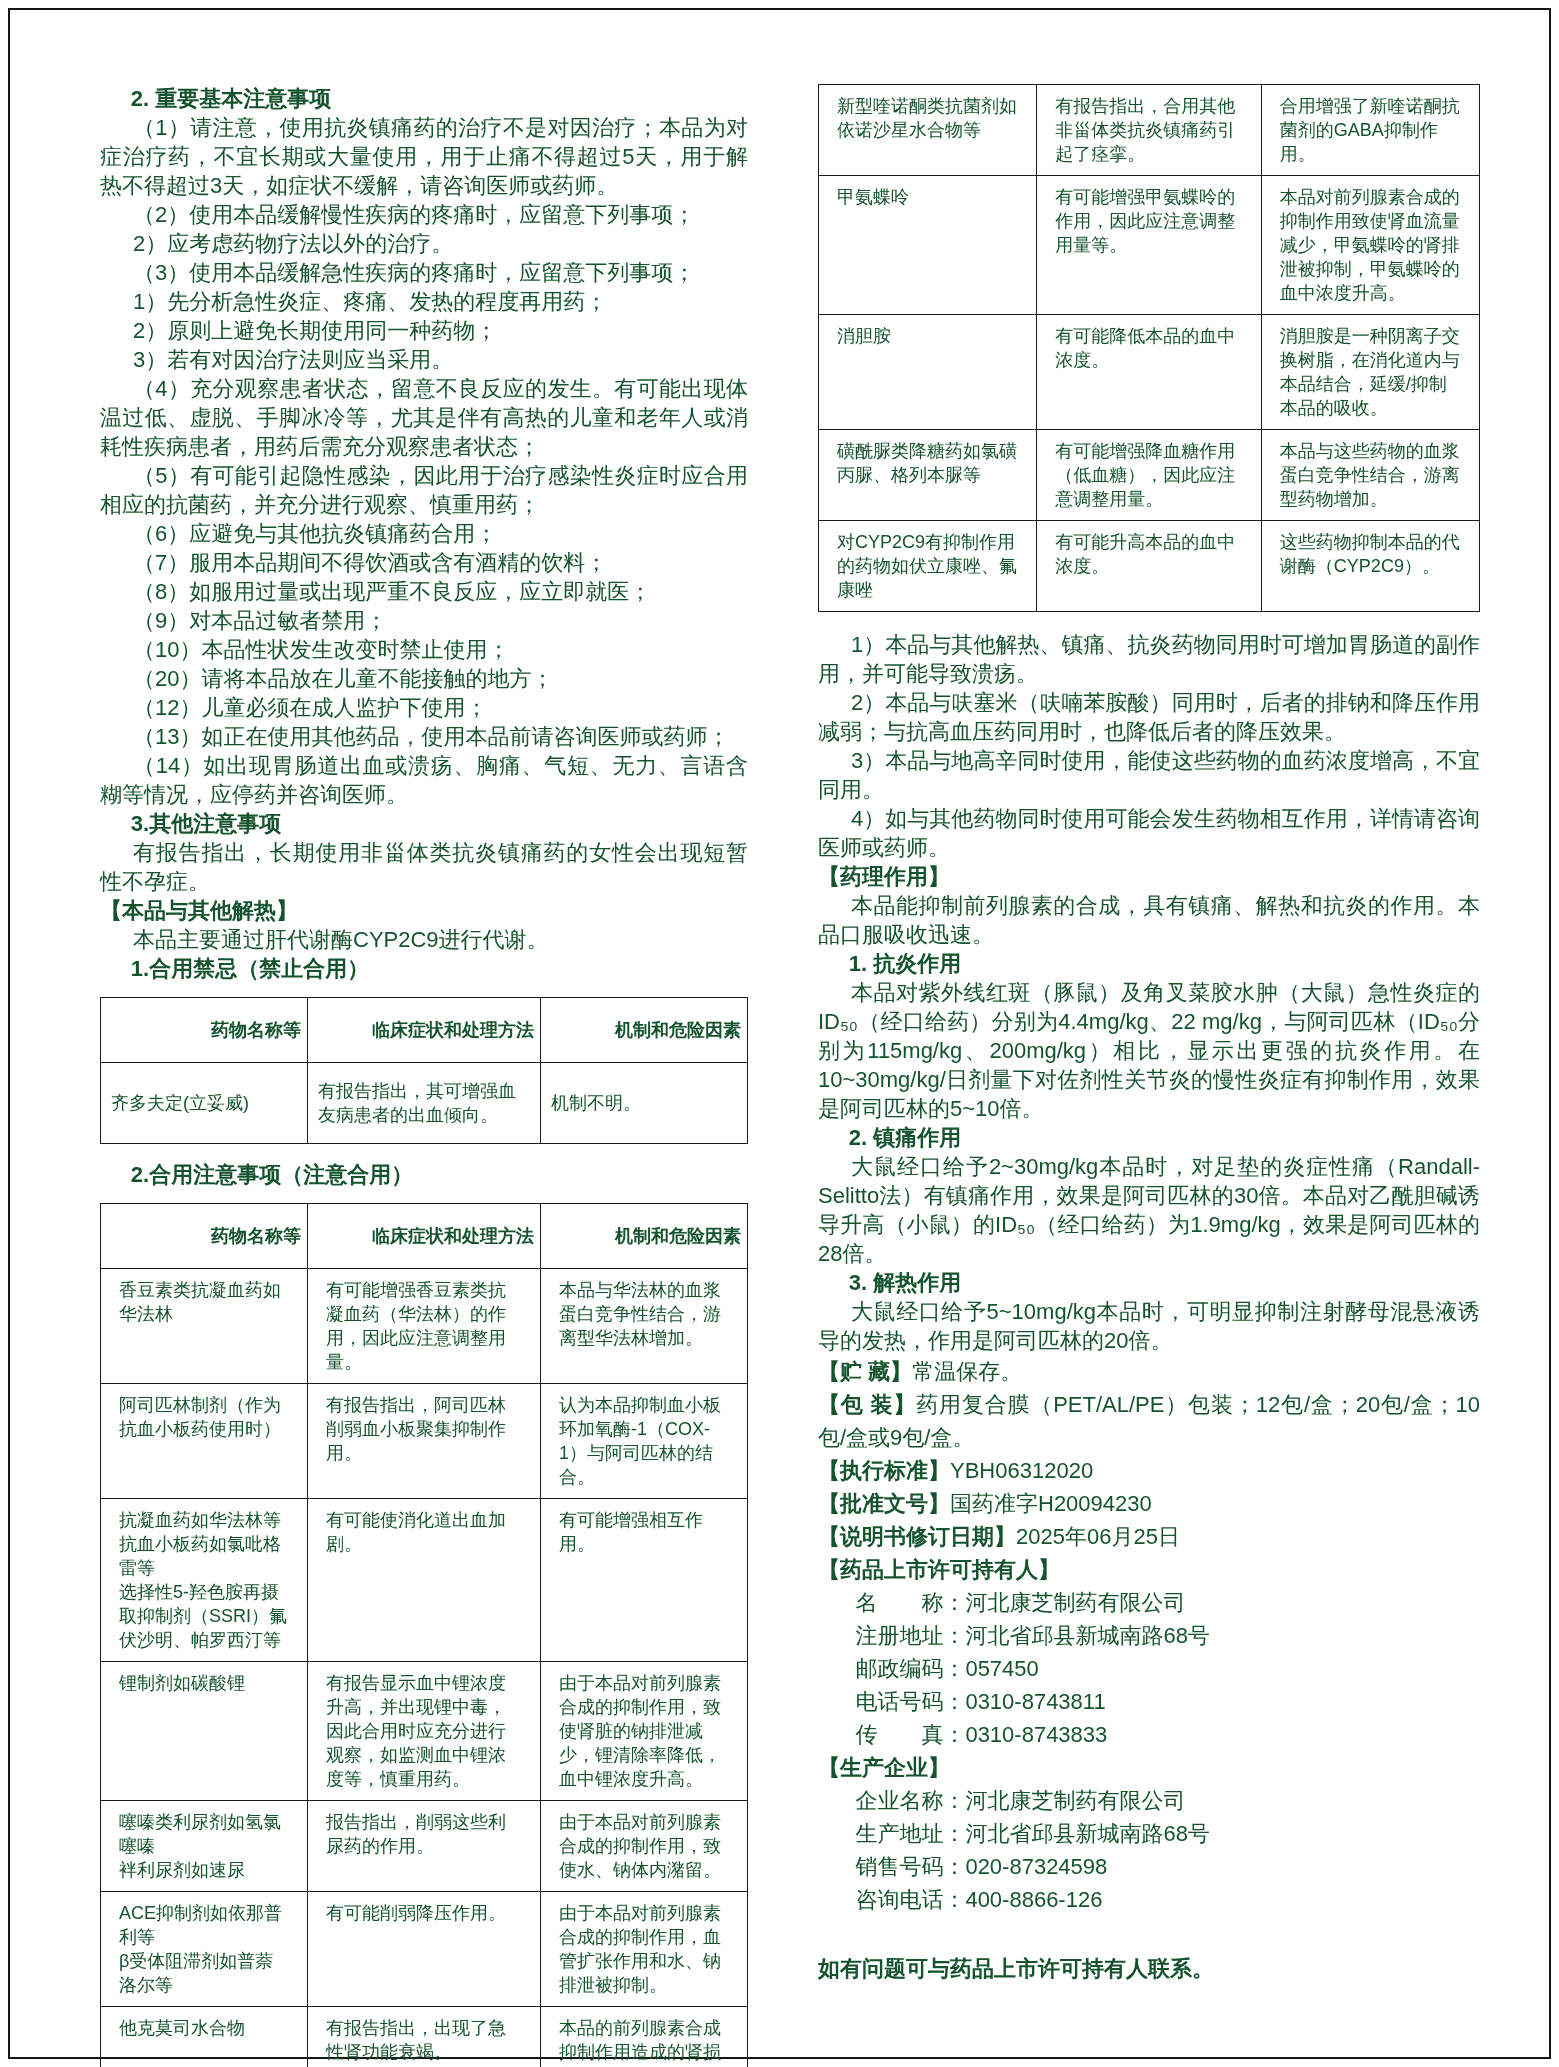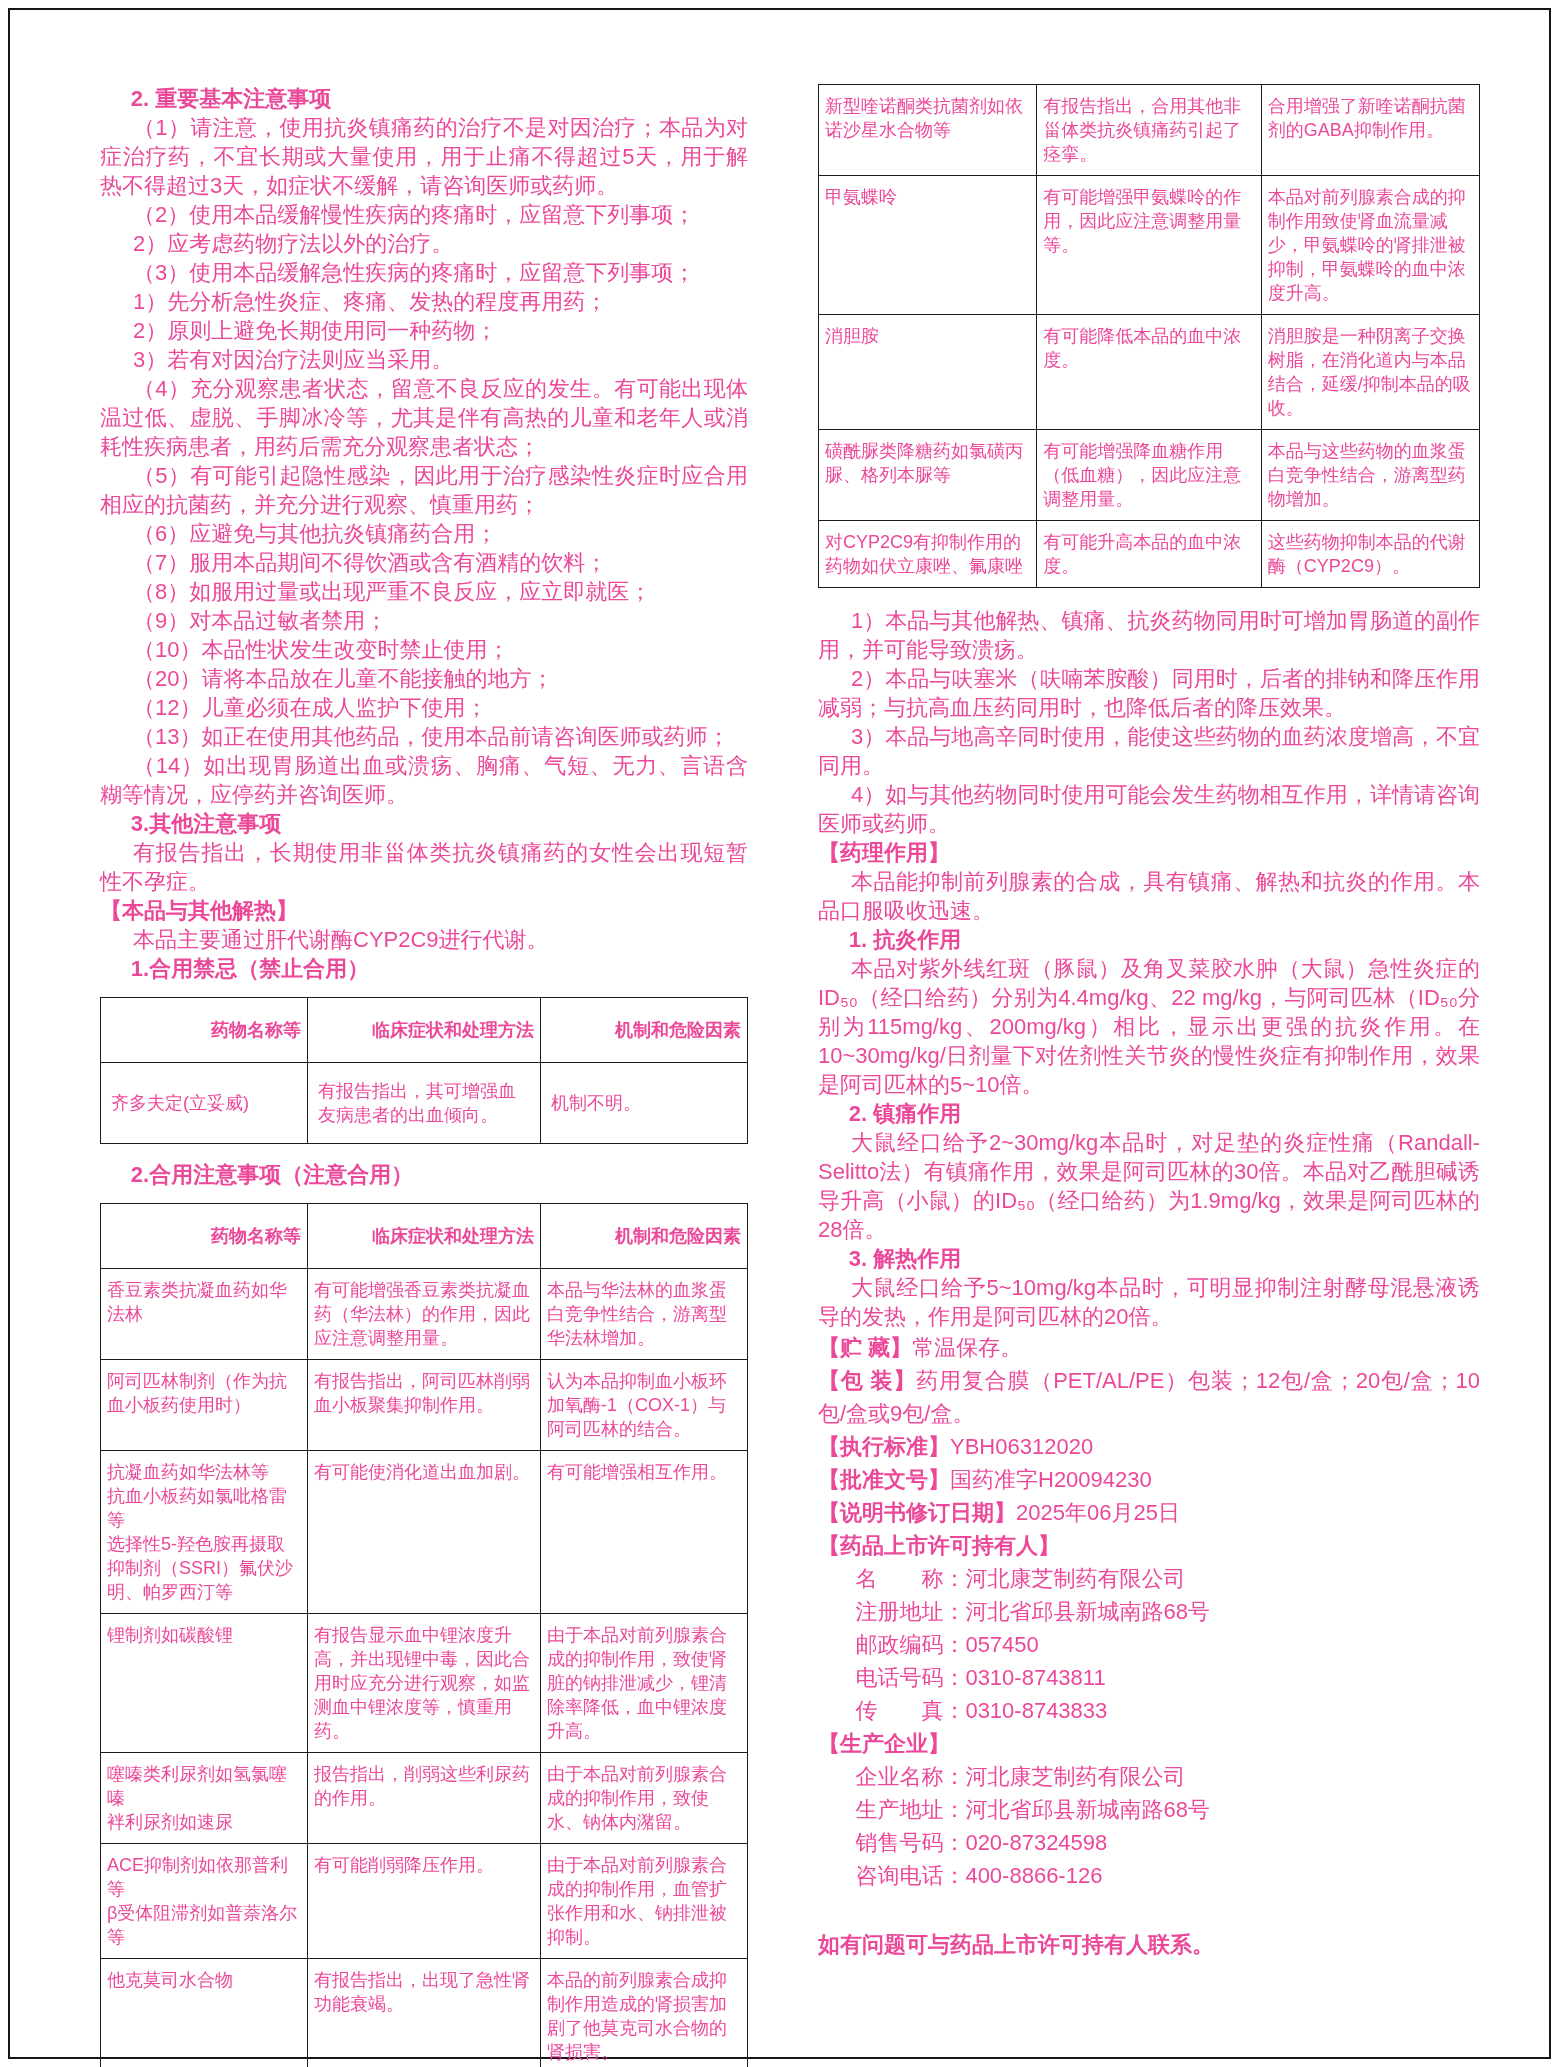"2. 重要基本注意事项" .page { color: #ec4899 -> #14532d }
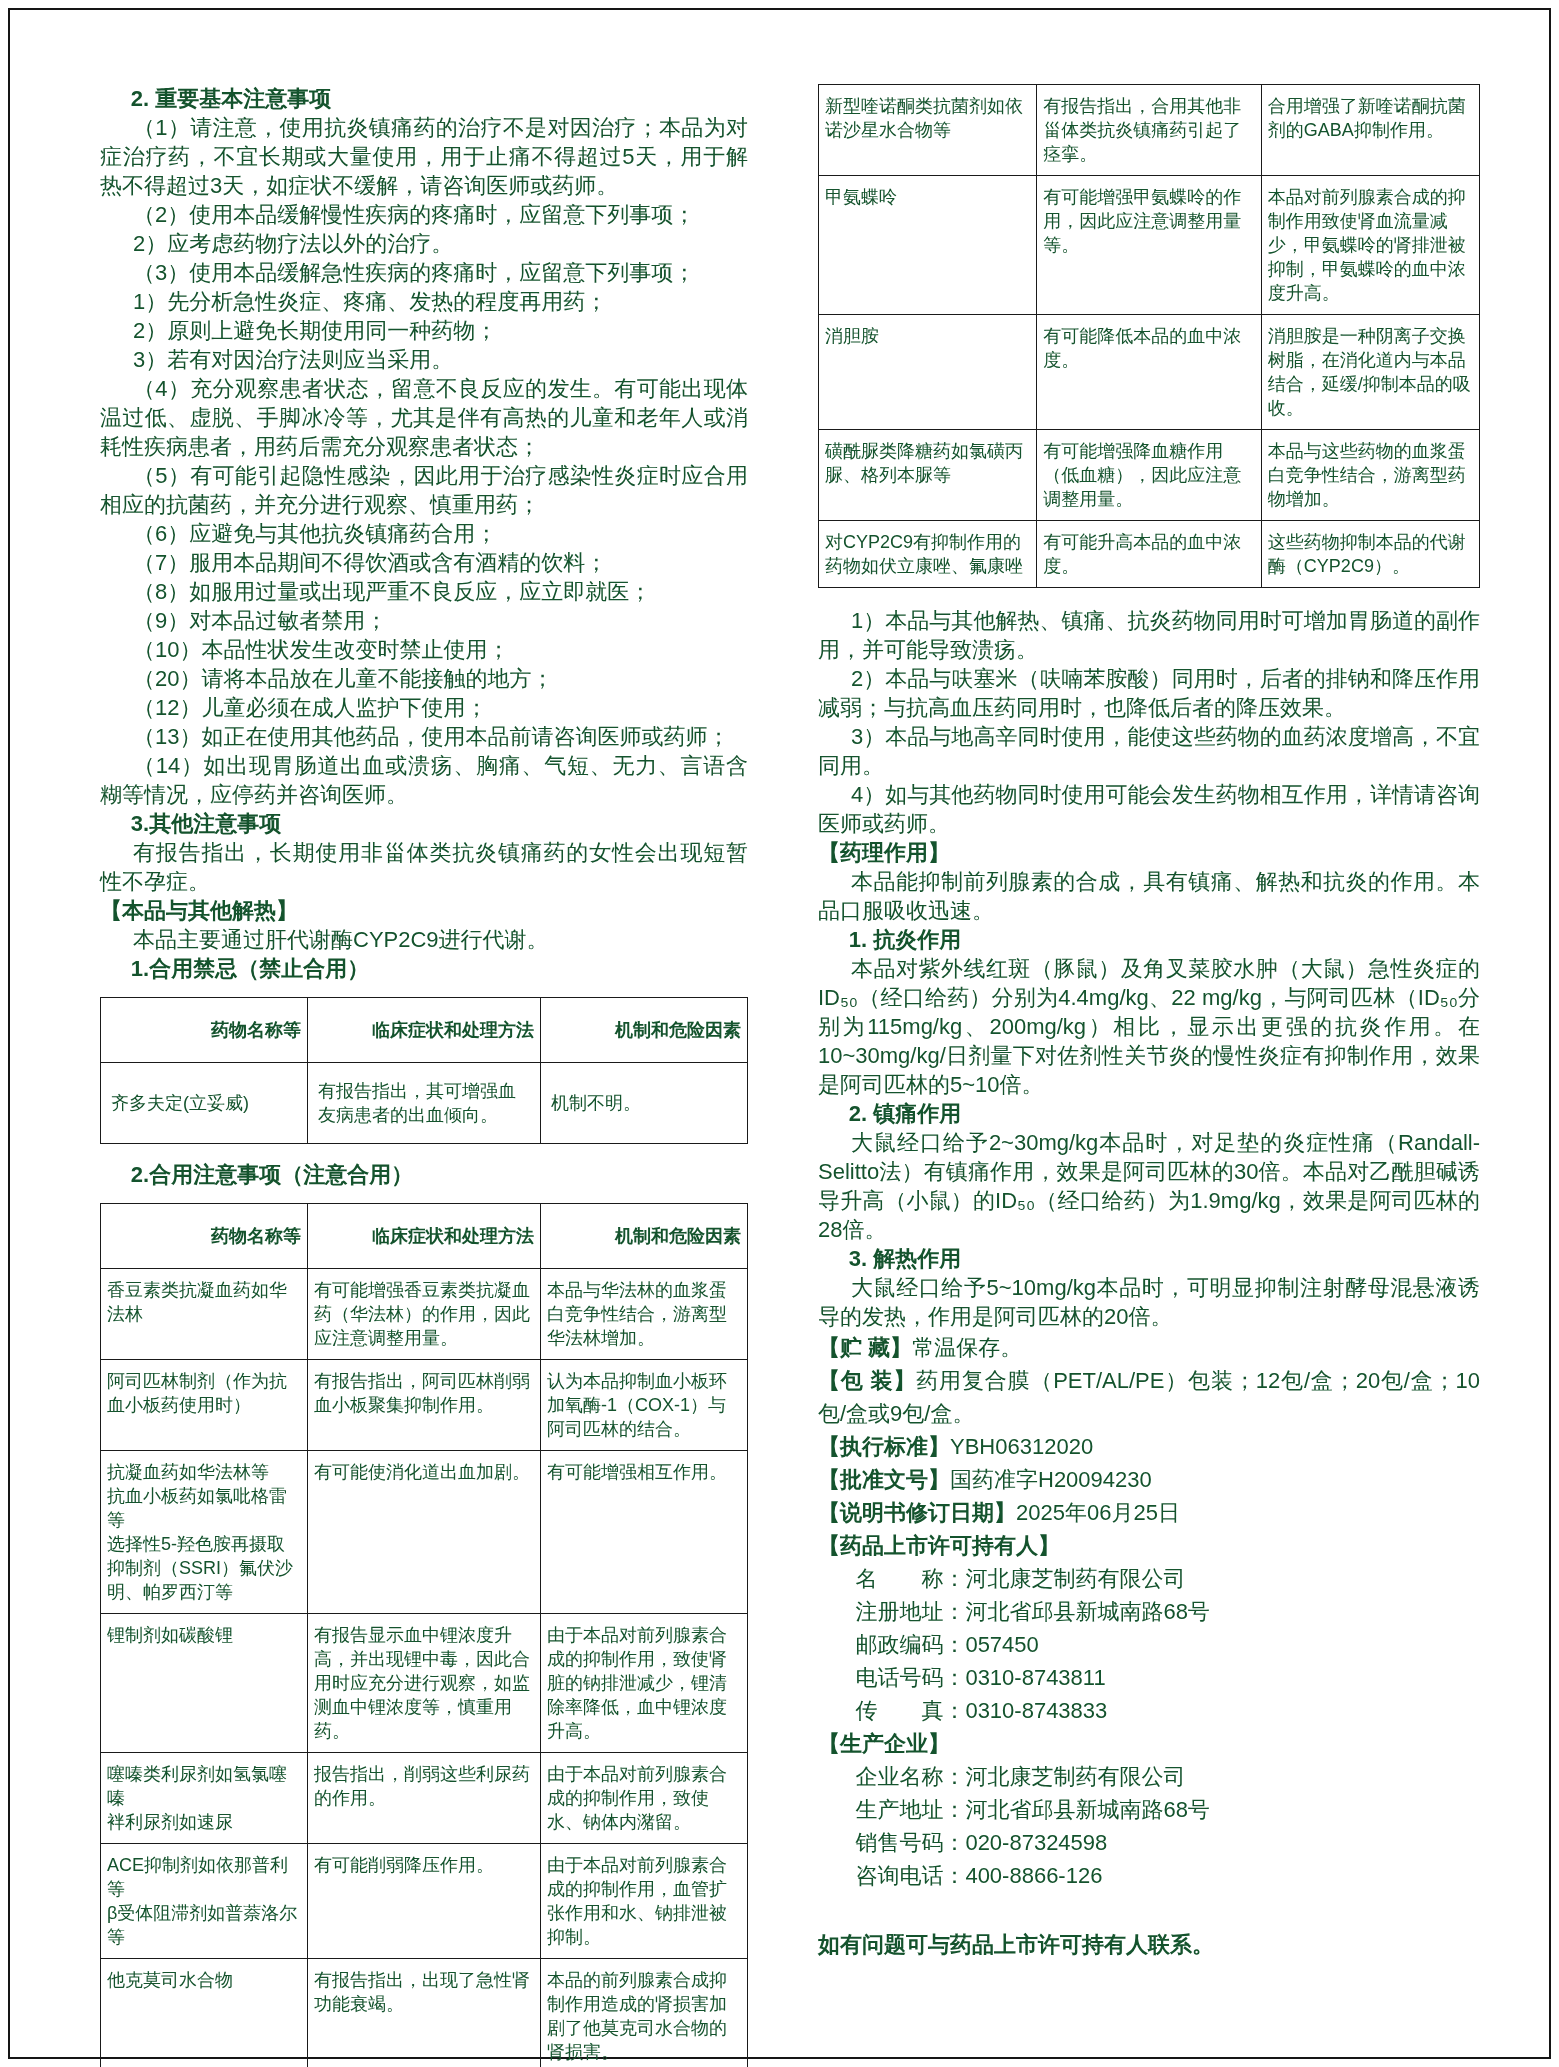"新型喹诺酮类抗菌剂如依诺沙星水合物等" .tbl th,.tbl td { padding: 9px 6px -> 9px 18px }
